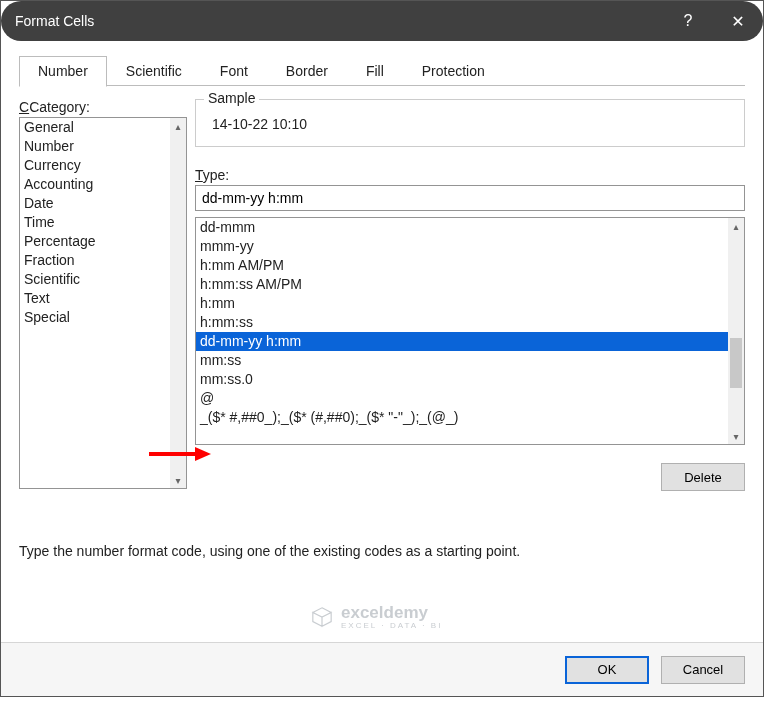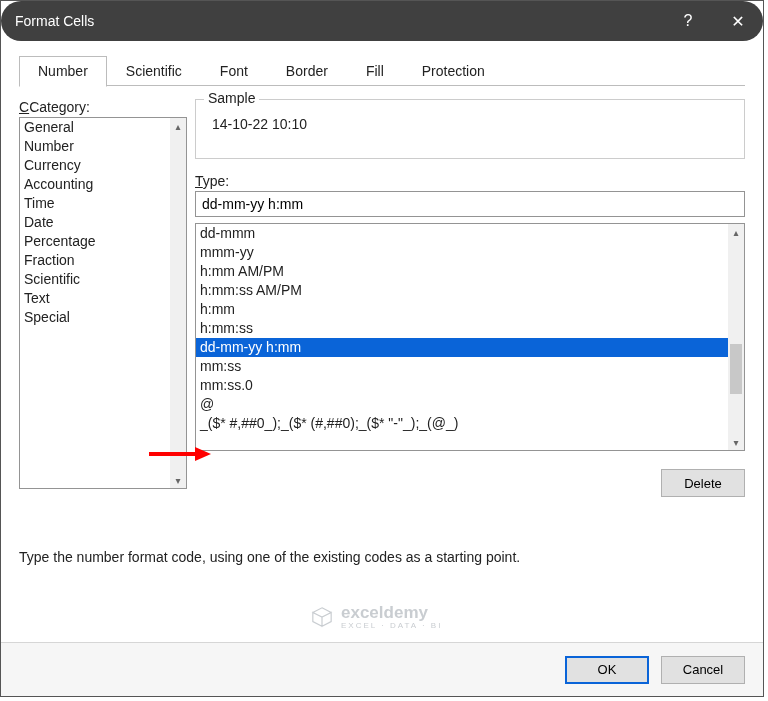"Sample" .sample-group { height: 60px -> 48px; margin-bottom: 14px -> 20px }
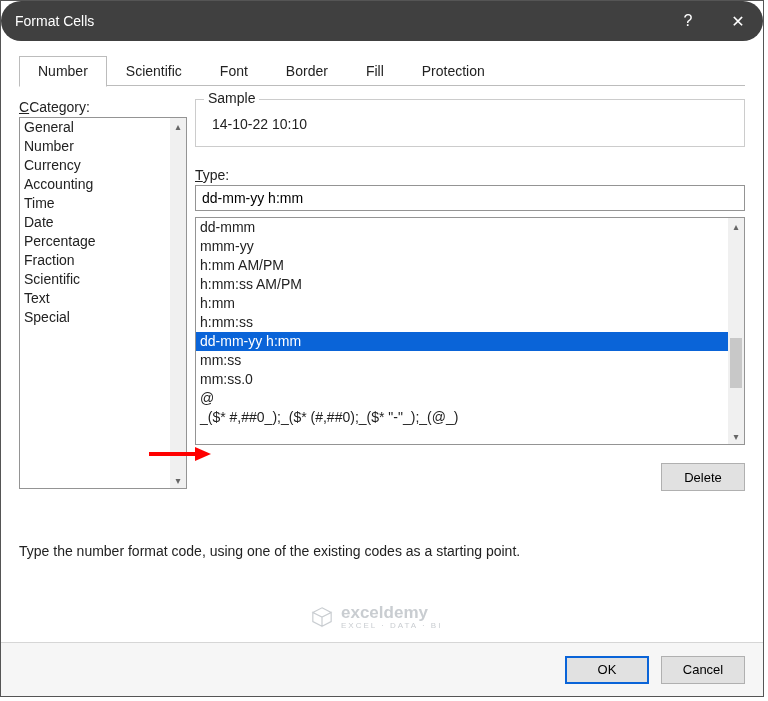"Time" div.list-item { order: before "Date" -> after "Date" }
